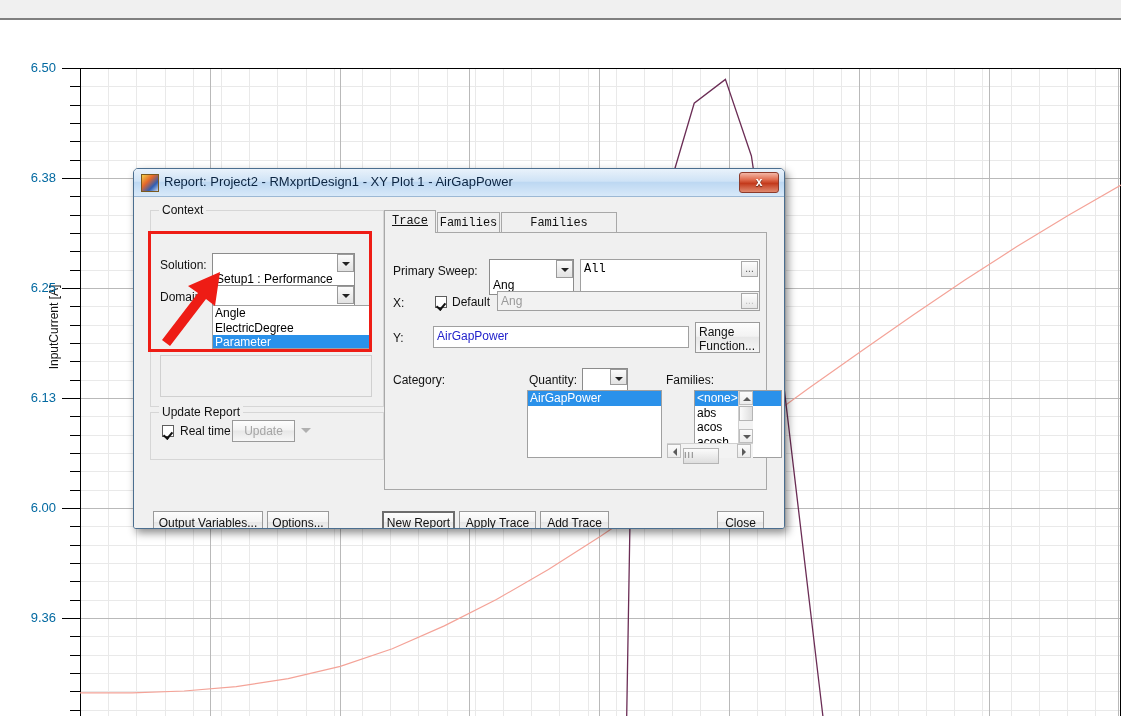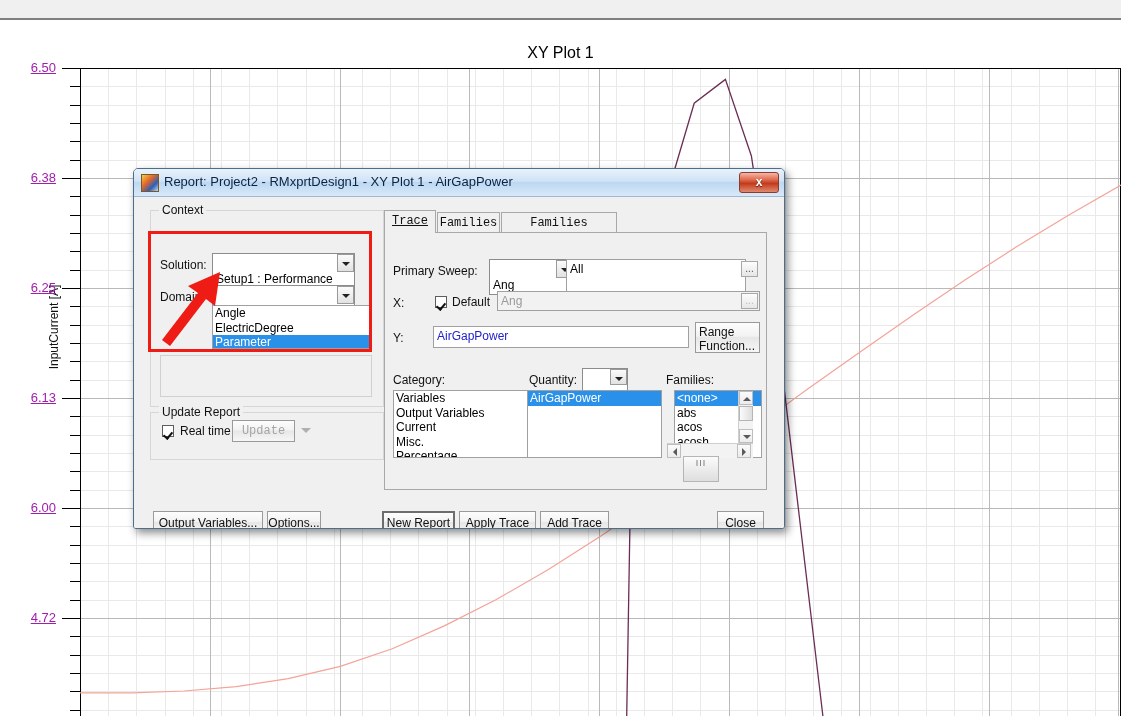"XY Plot 1" div { html: <div>XY Plot 1</div> -> none }
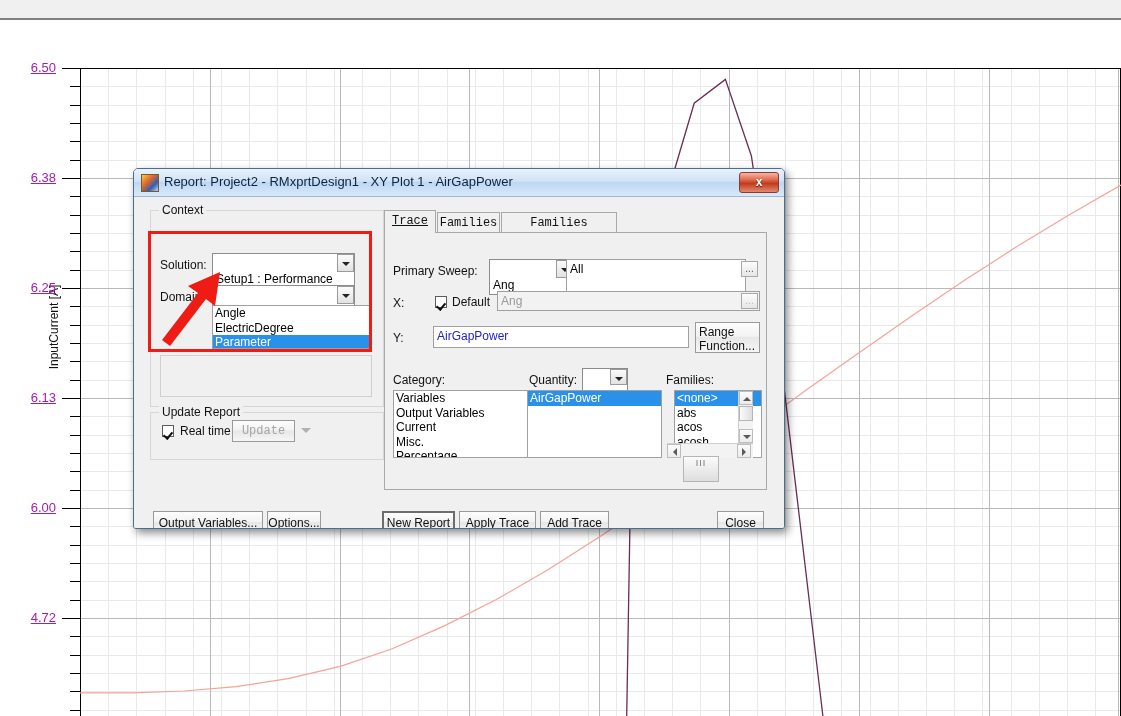"6.50" .ytick-label { color: #a21caf -> #0369a1; text-decoration: underline -> none }
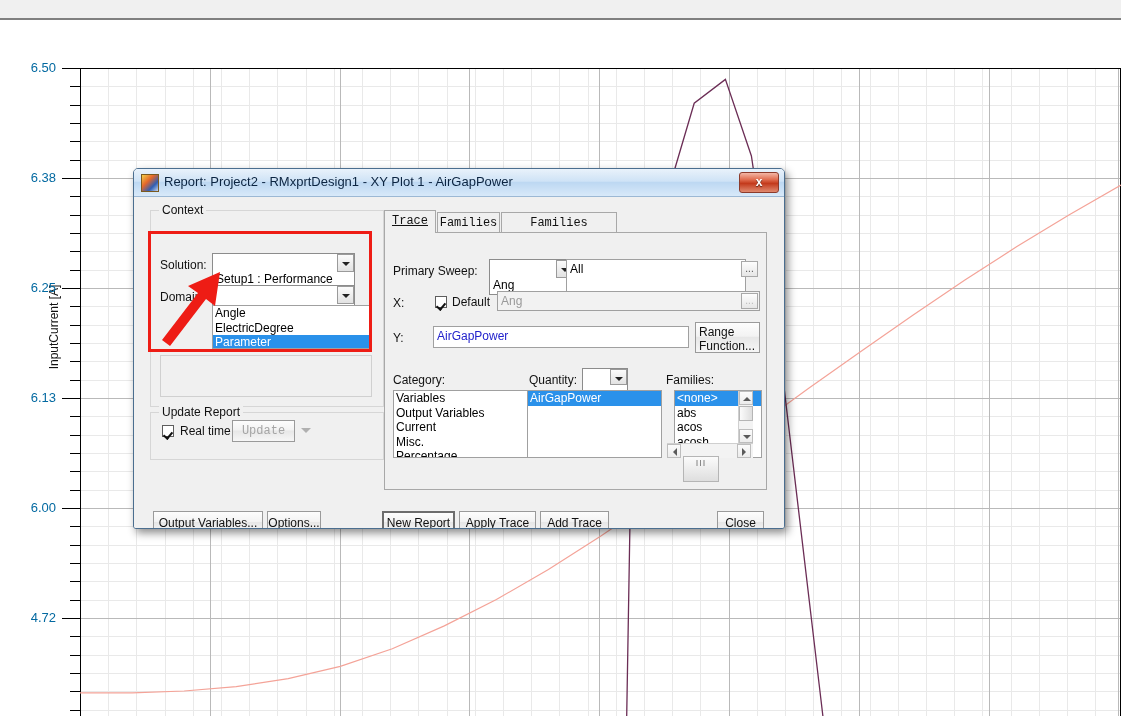"All" div.field { font-family: none -> Liberation Mono, monospace; left: 432px -> 446px }
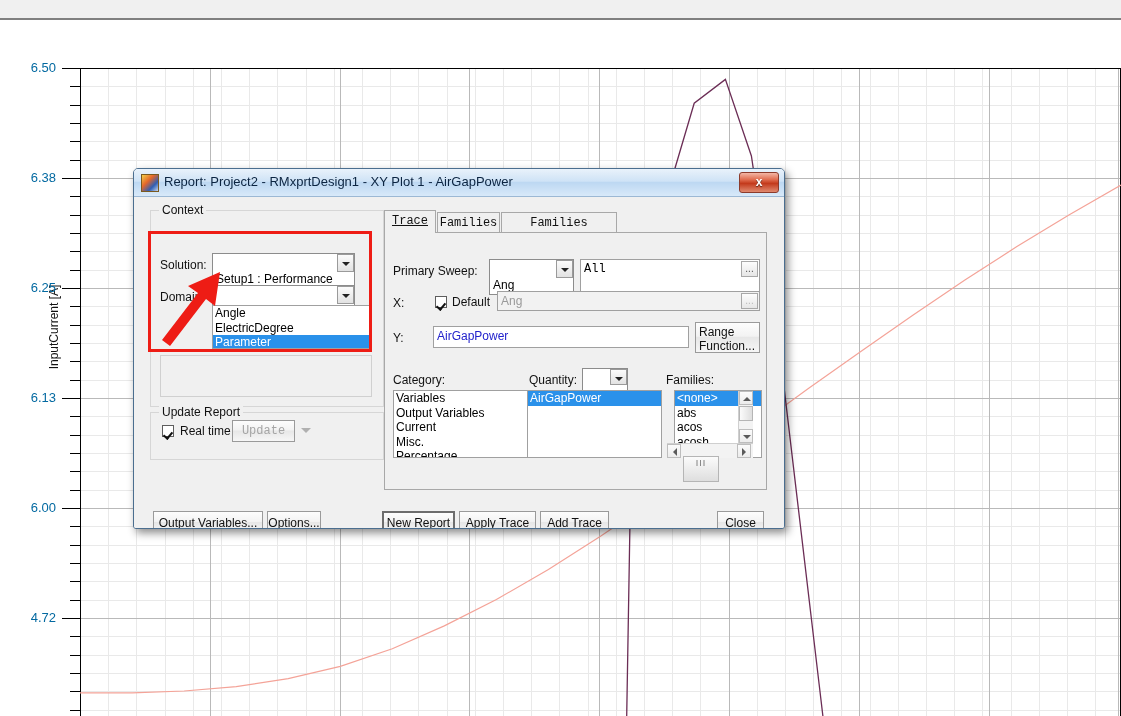"Variables" div.listbox { html: <div> <div>Variables</div> <div>Output Variables</div> <div>Current</div> <div>Misc.</div> <div>Percentage</div> </div> -> none }
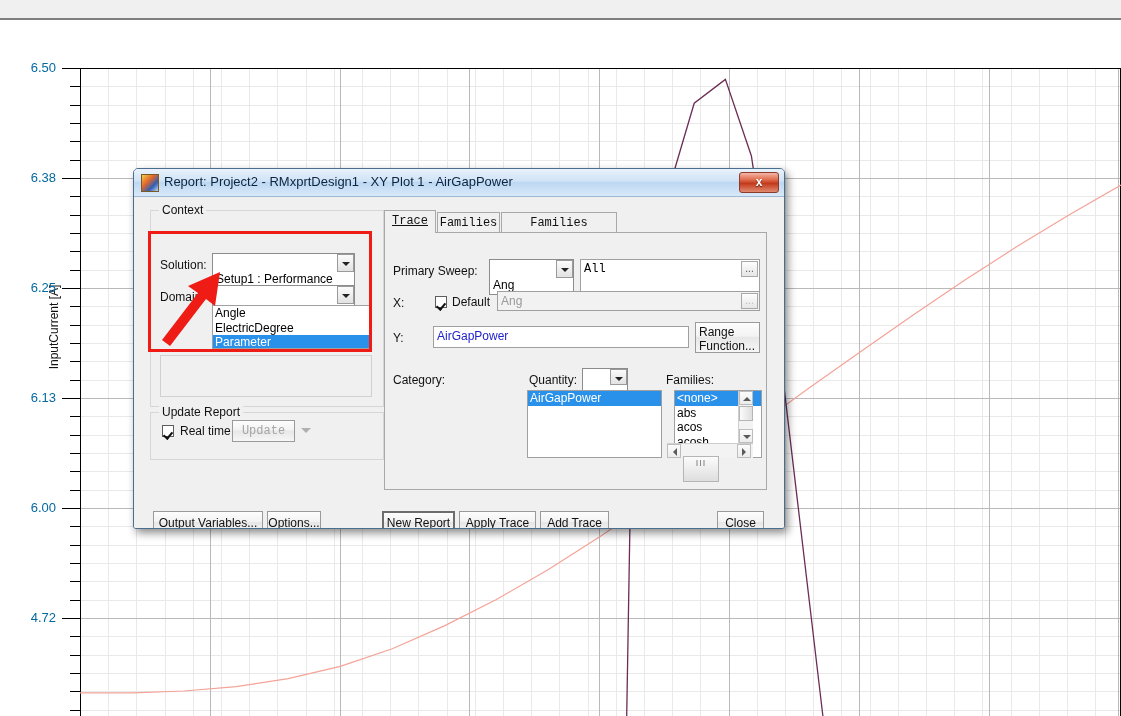"<none>" div.listbox { left: 540px -> 560px }
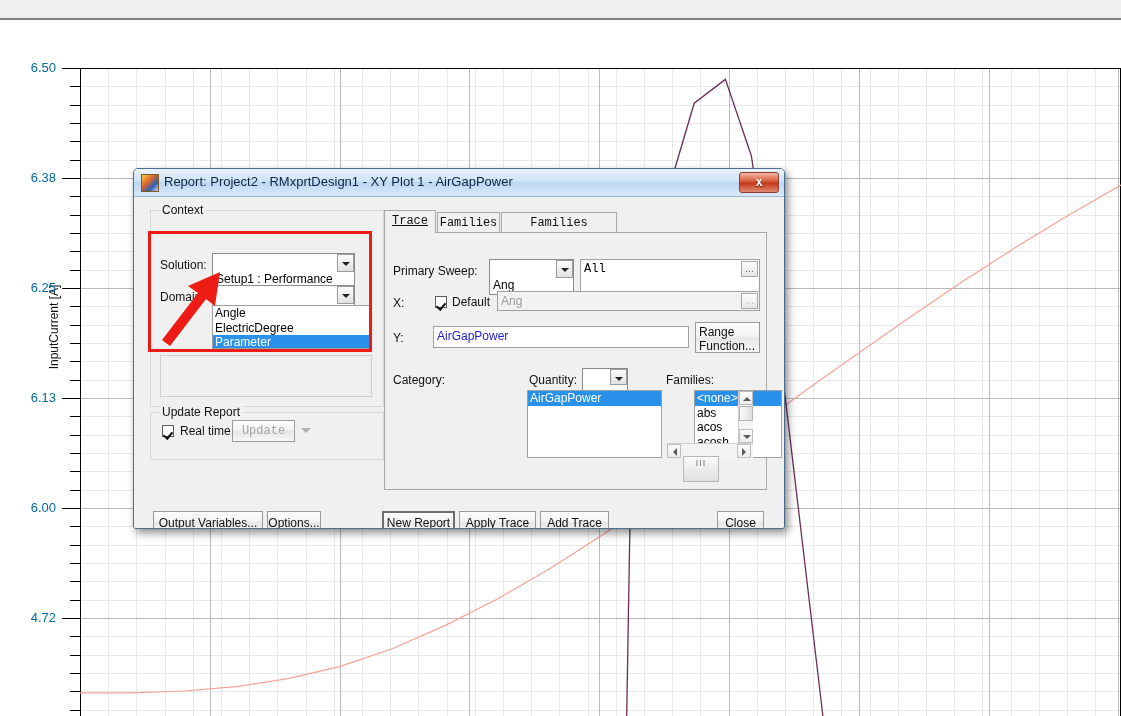"Update" .btn.disabled { font-family: Liberation Mono, monospace -> none }
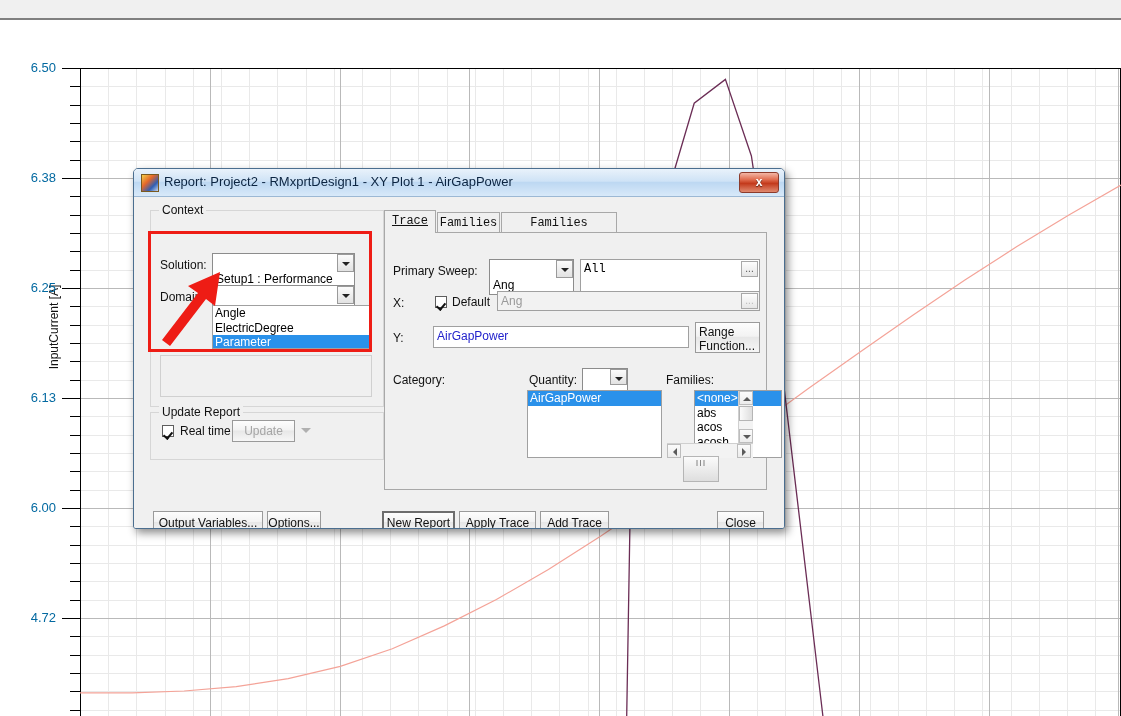"III" .hscroll .thumb { height: 26px -> 16px; text-align: center -> none; top: 12px -> 4px }
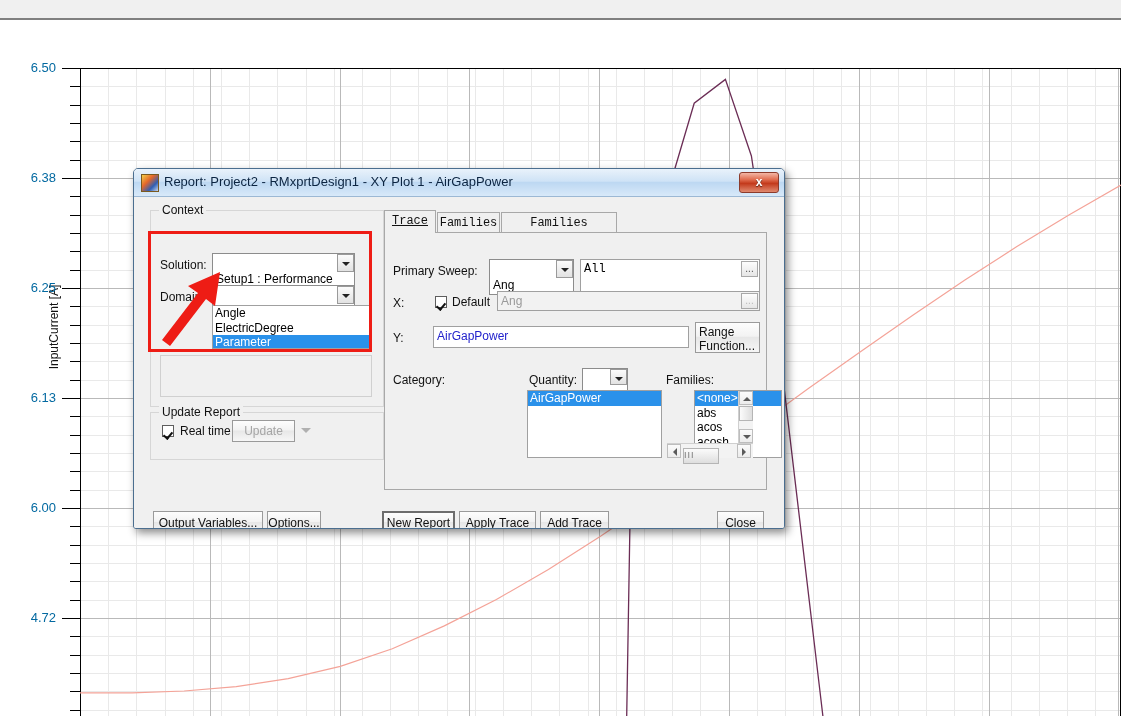"Options..." div.btn { width: 54px -> 62px }
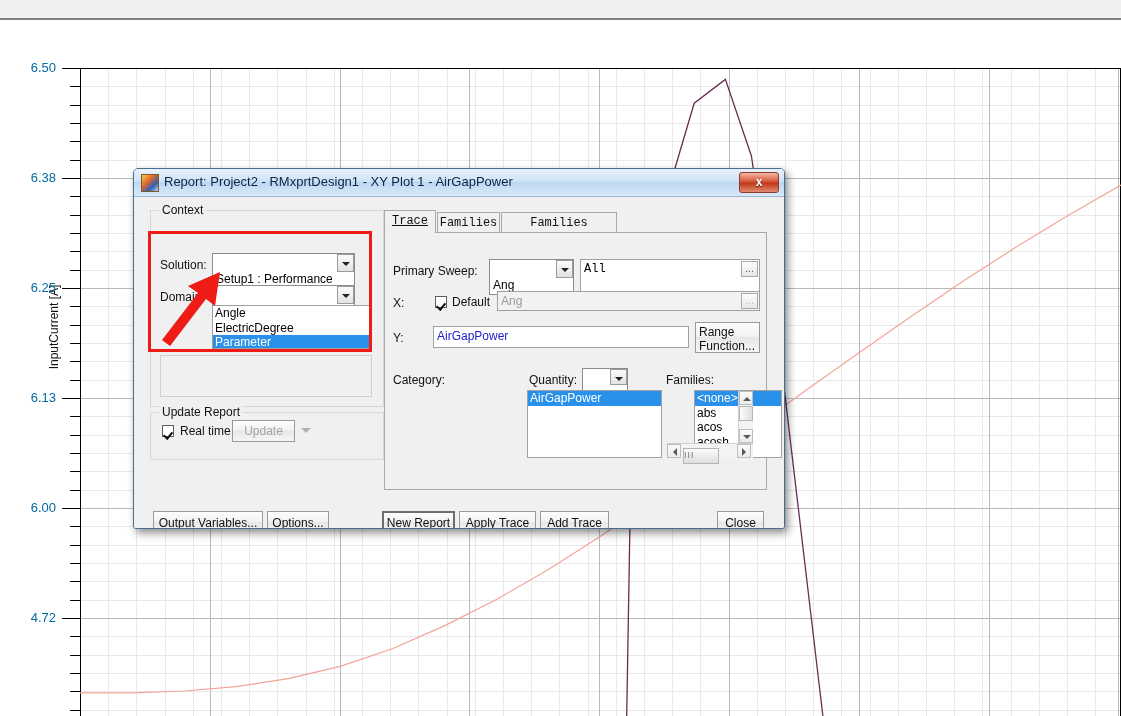"4.72" div.ytick-label { text: 4.72 -> 9.36 }
